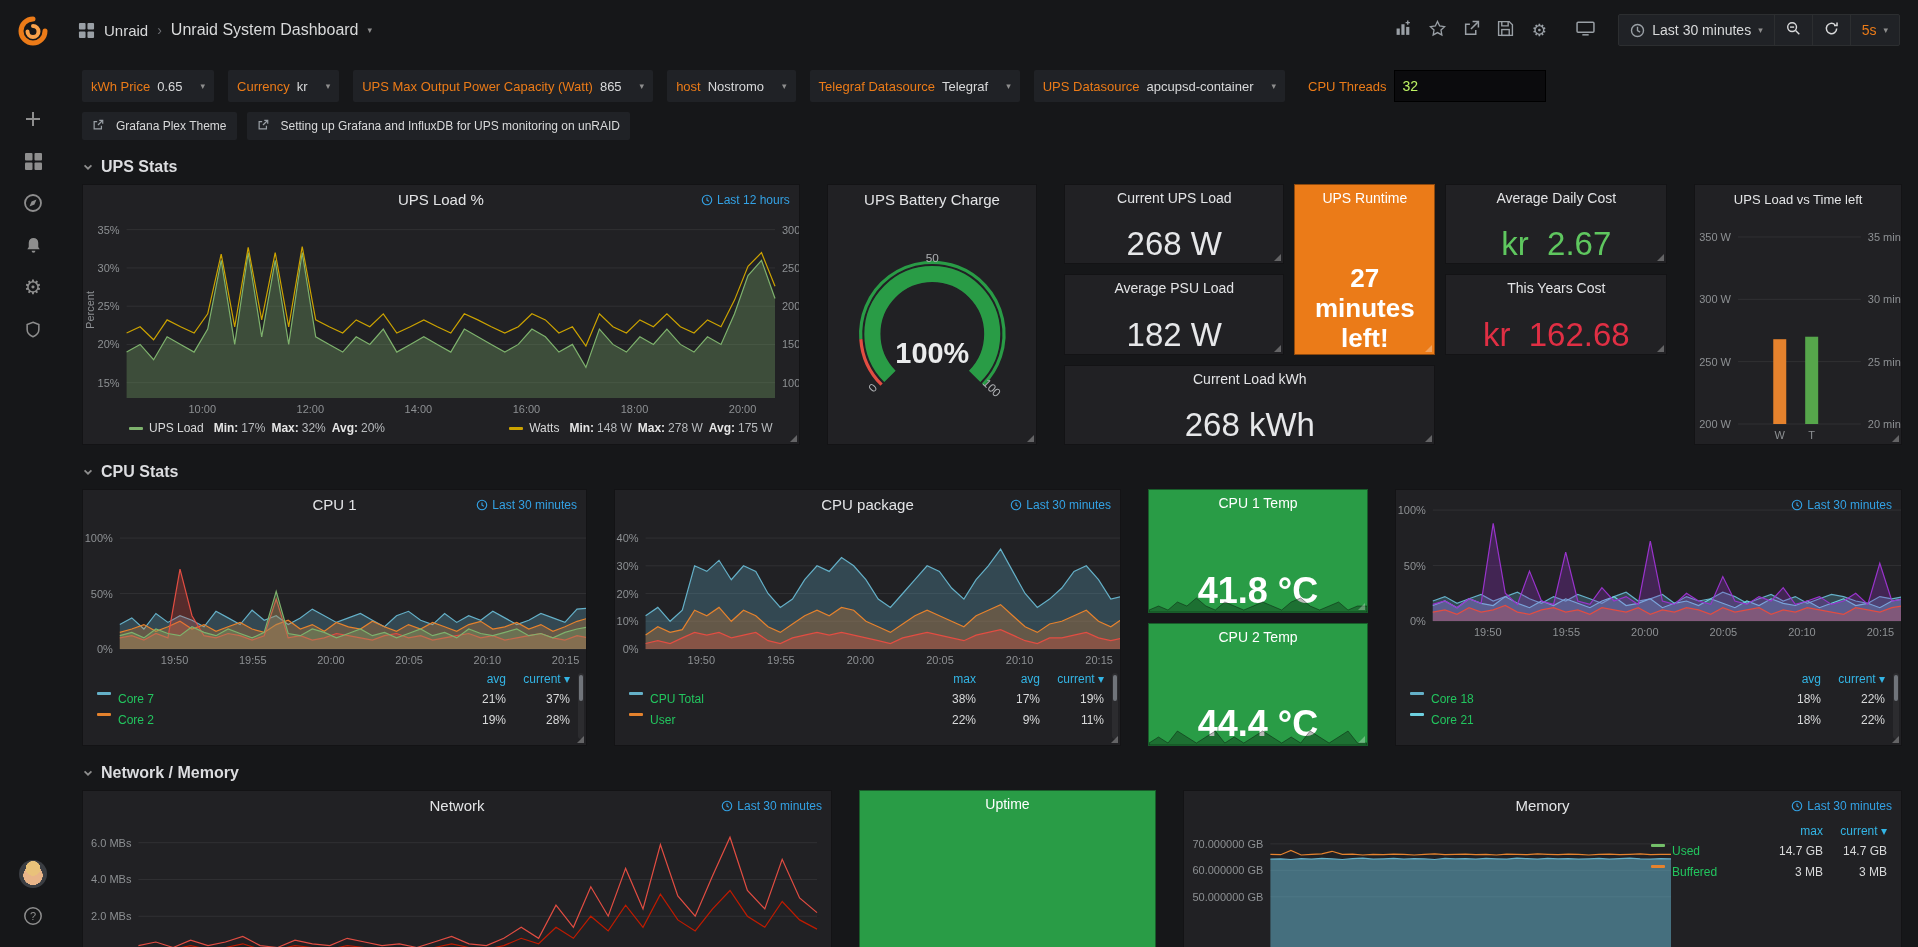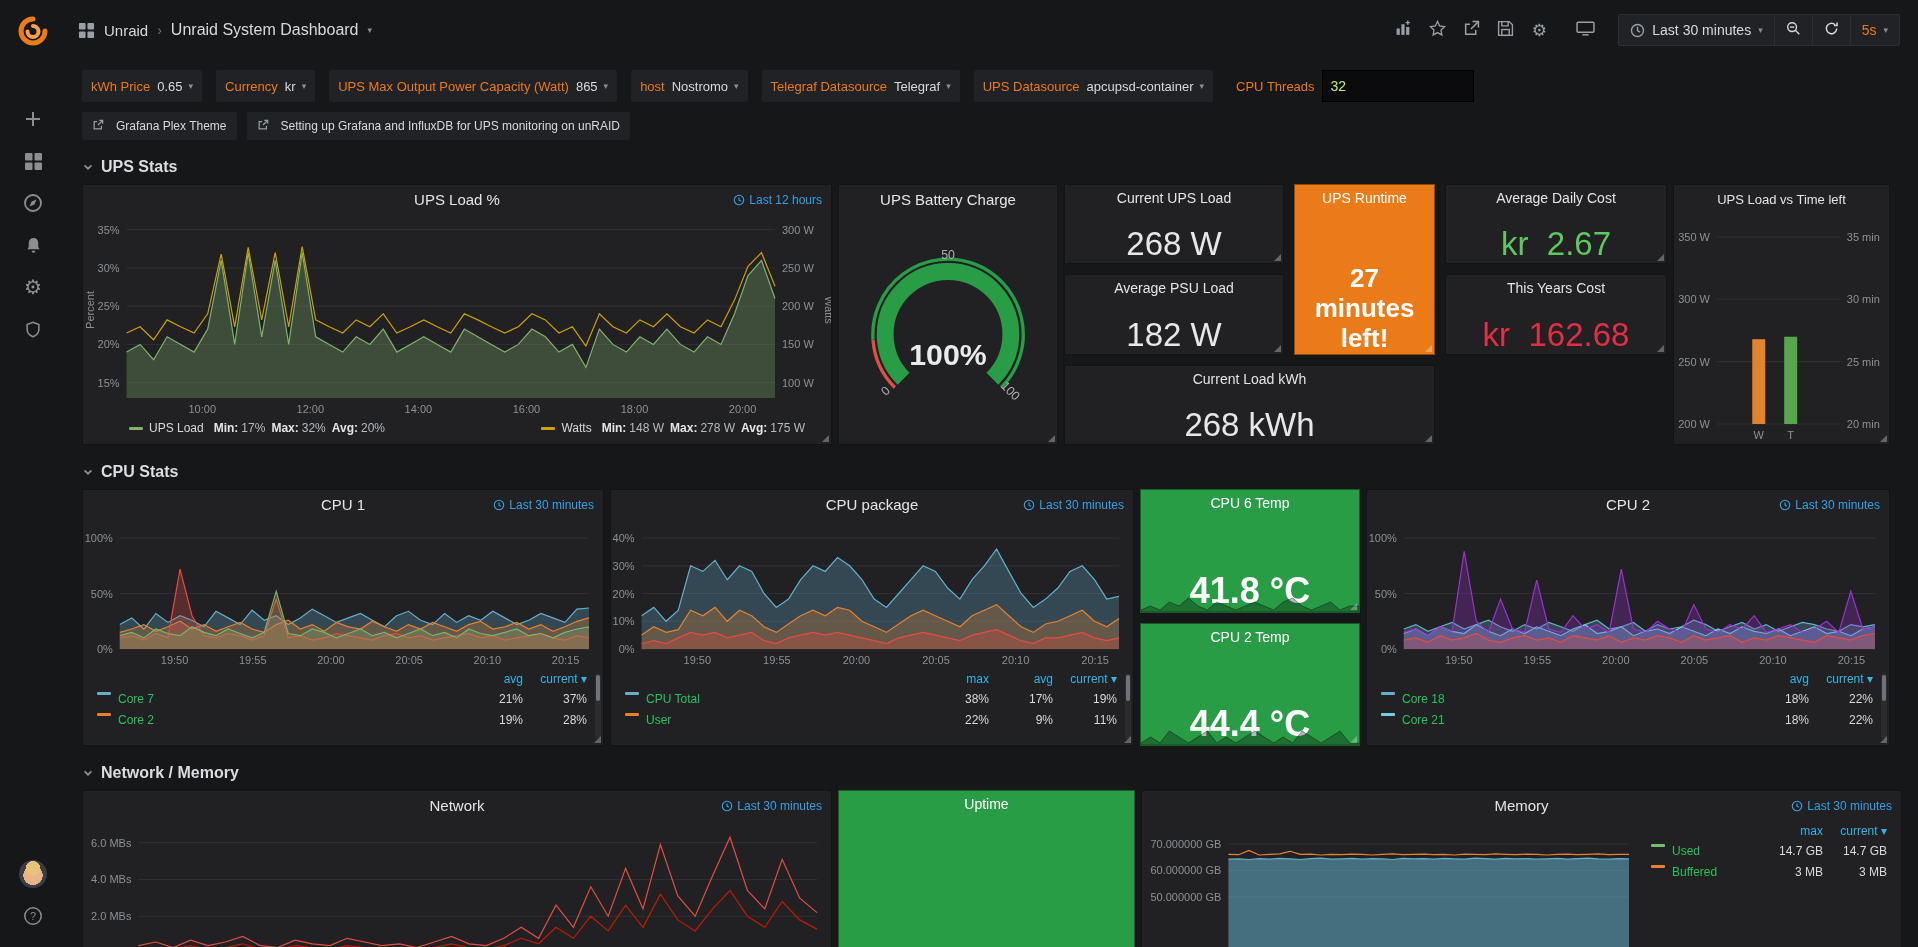"0.65" .var-value { gap: 6px -> 18px }
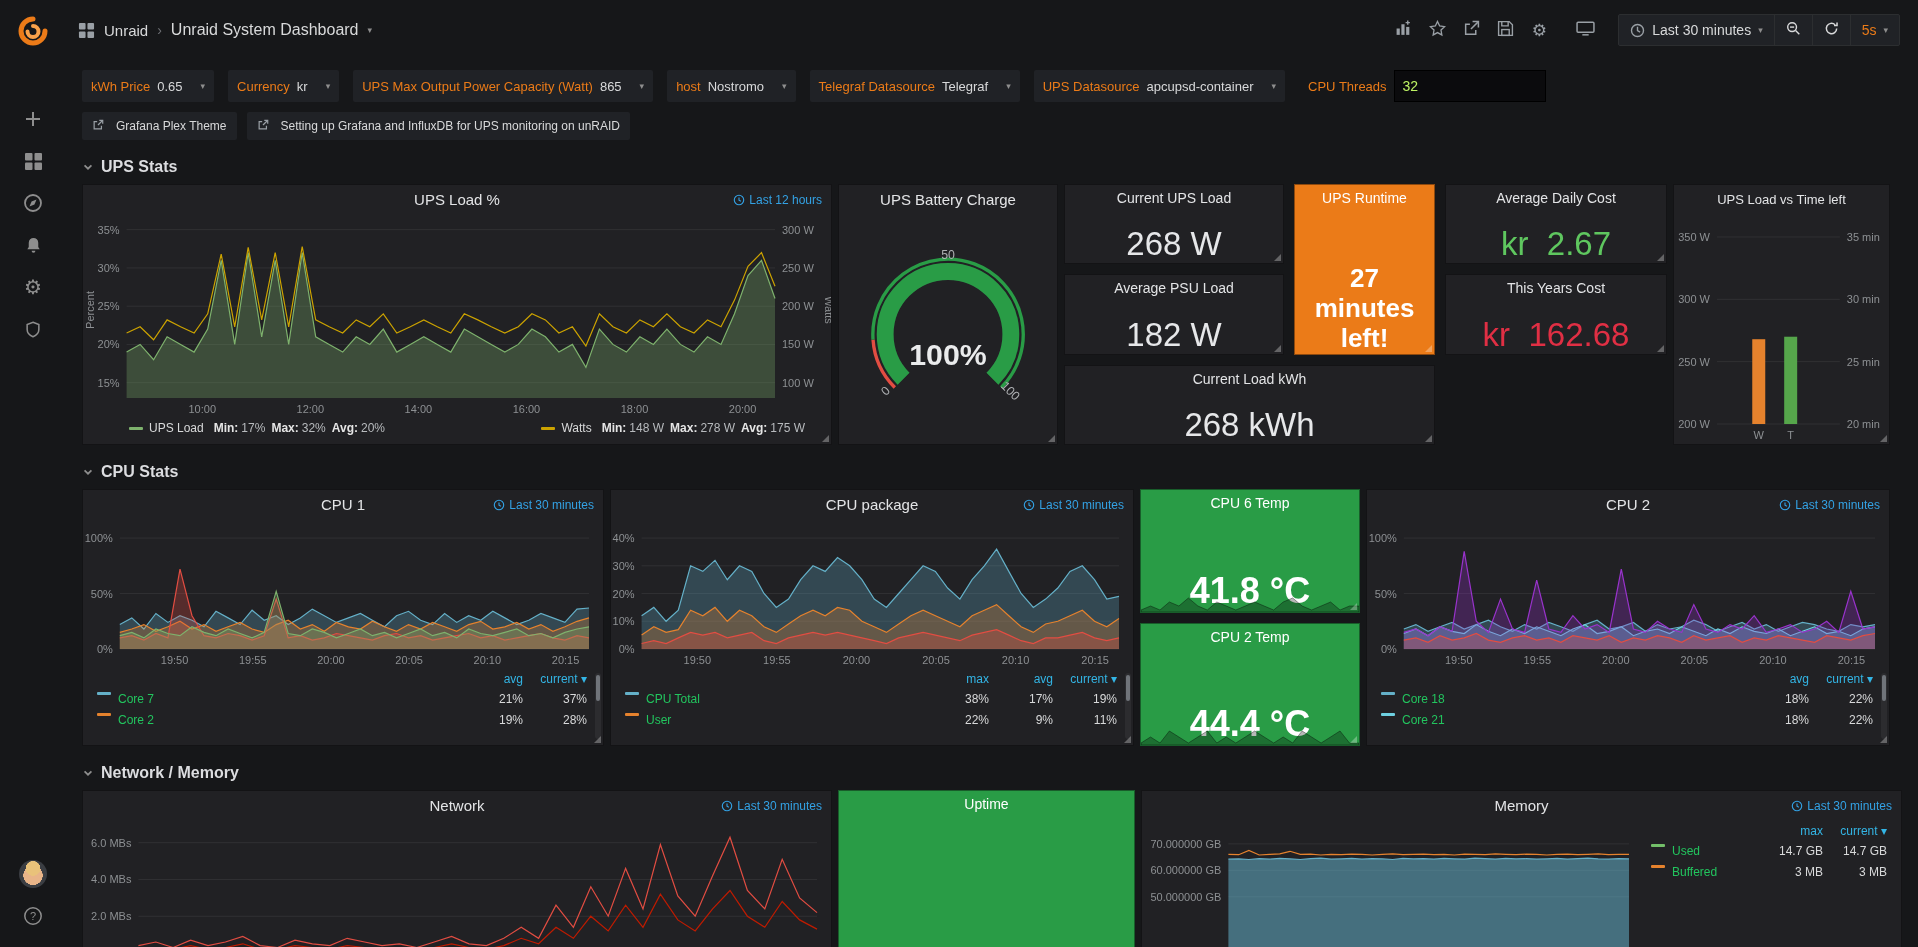"UPS Load %" .row { gap: 6px -> 27px }
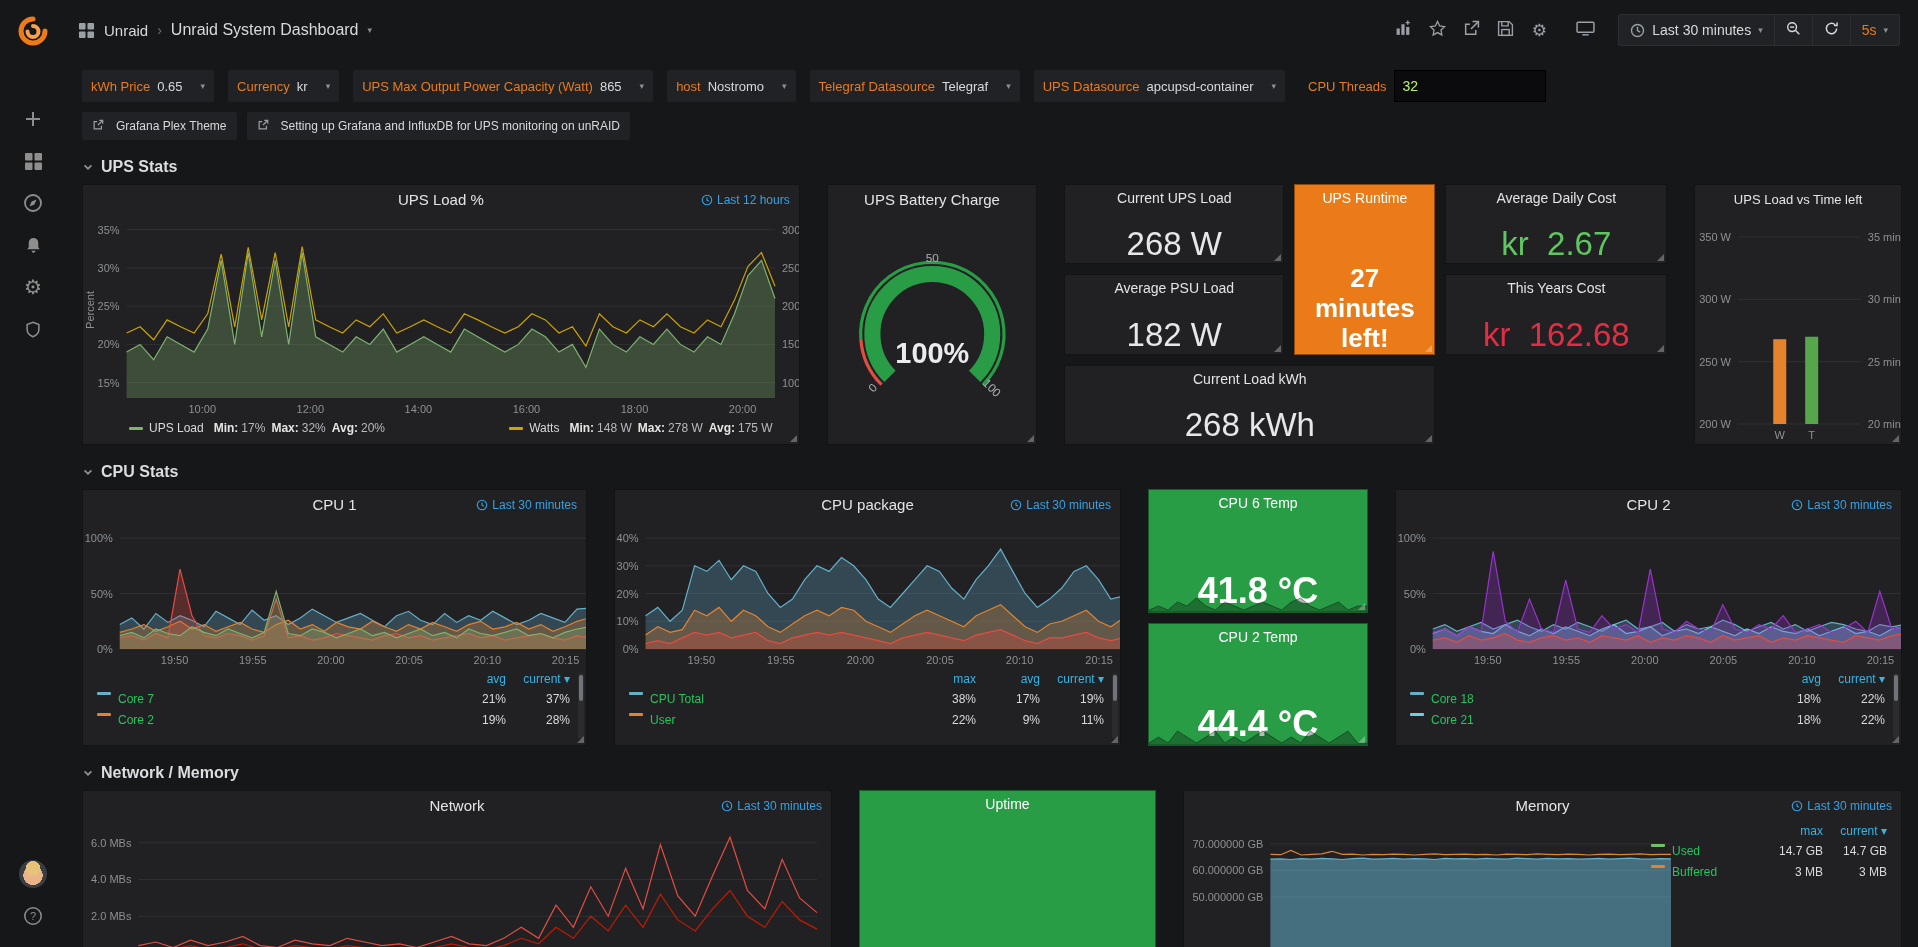"CPU 6 Temp" span { text: 6 -> 1 }
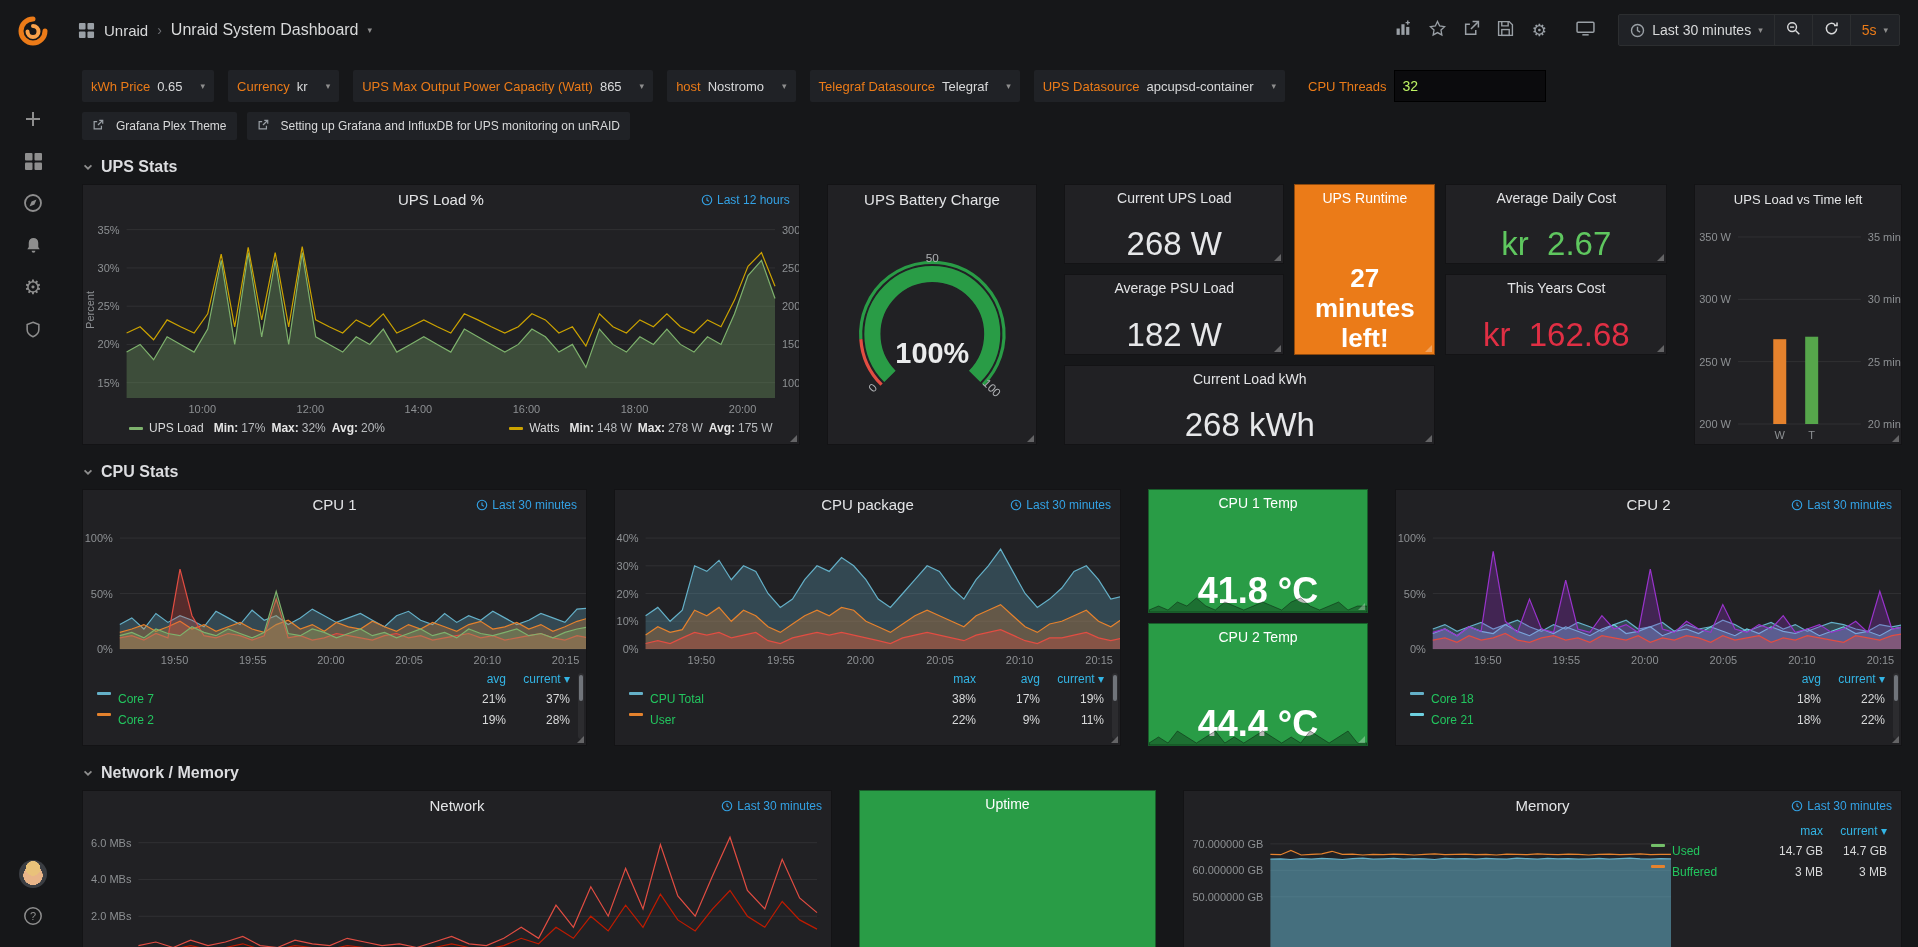"CPU 2" div.panel-header { html: <div> <span>CPU 2</span> </div> -> none }
